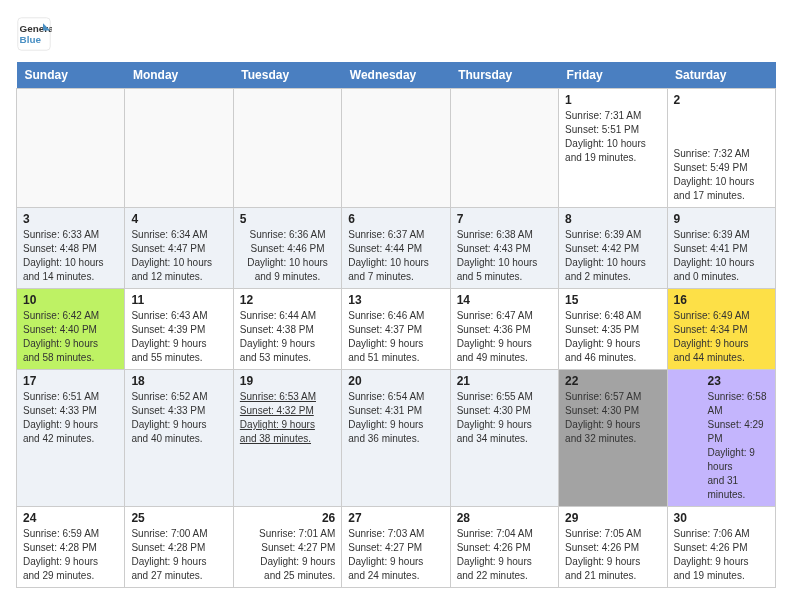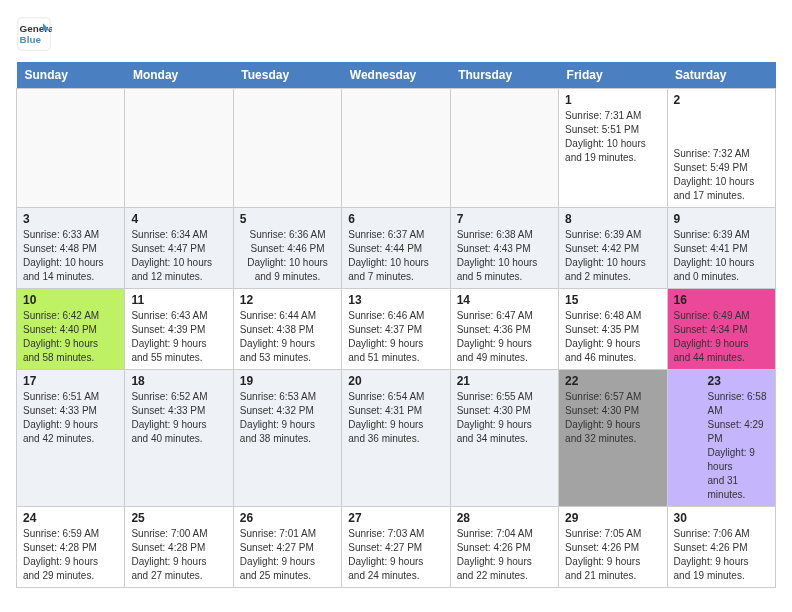"16" td { background: #ec4899 -> #fde047 }
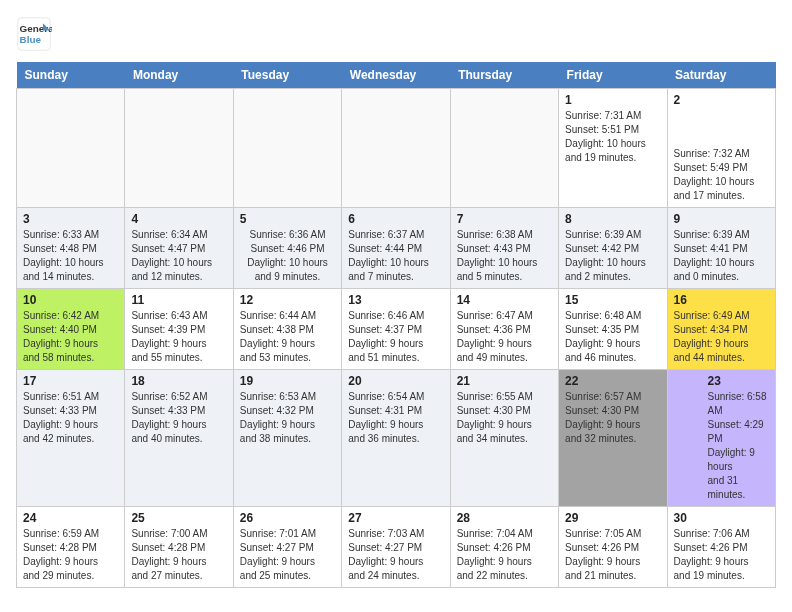"Sunrise: 6:53 AM" div.day-info { text-decoration: none -> underline }
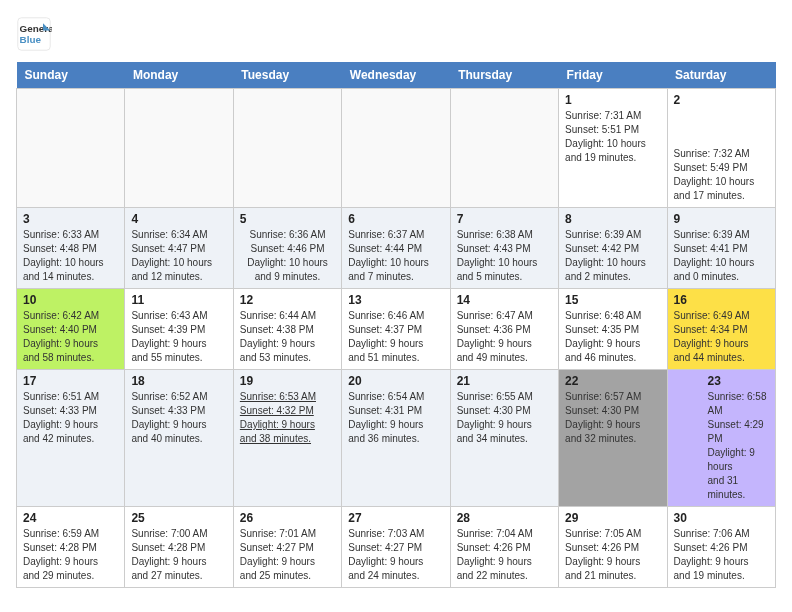"26" td { text-align: none -> right }
